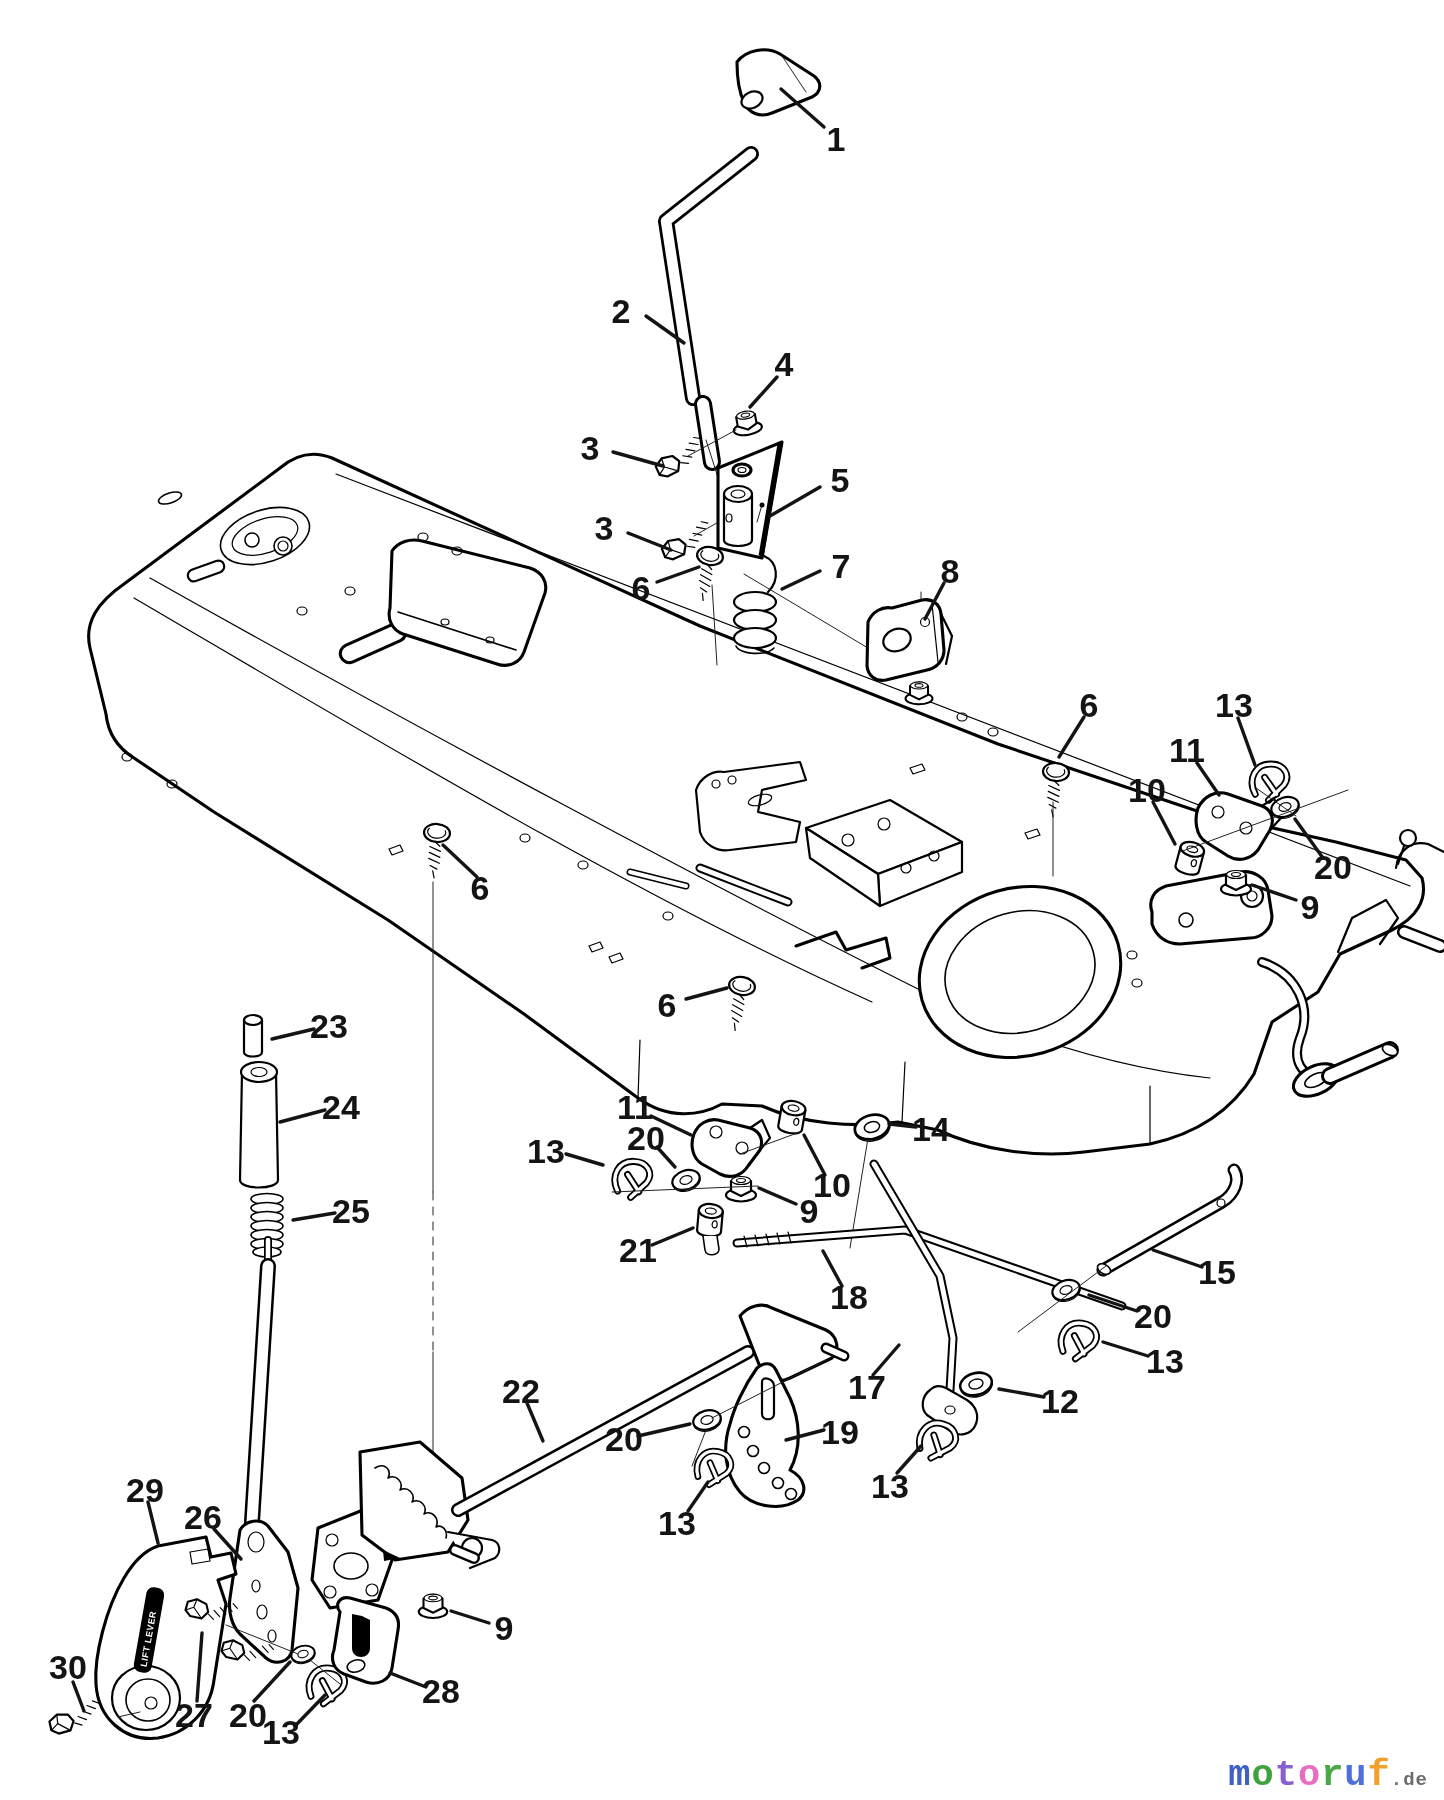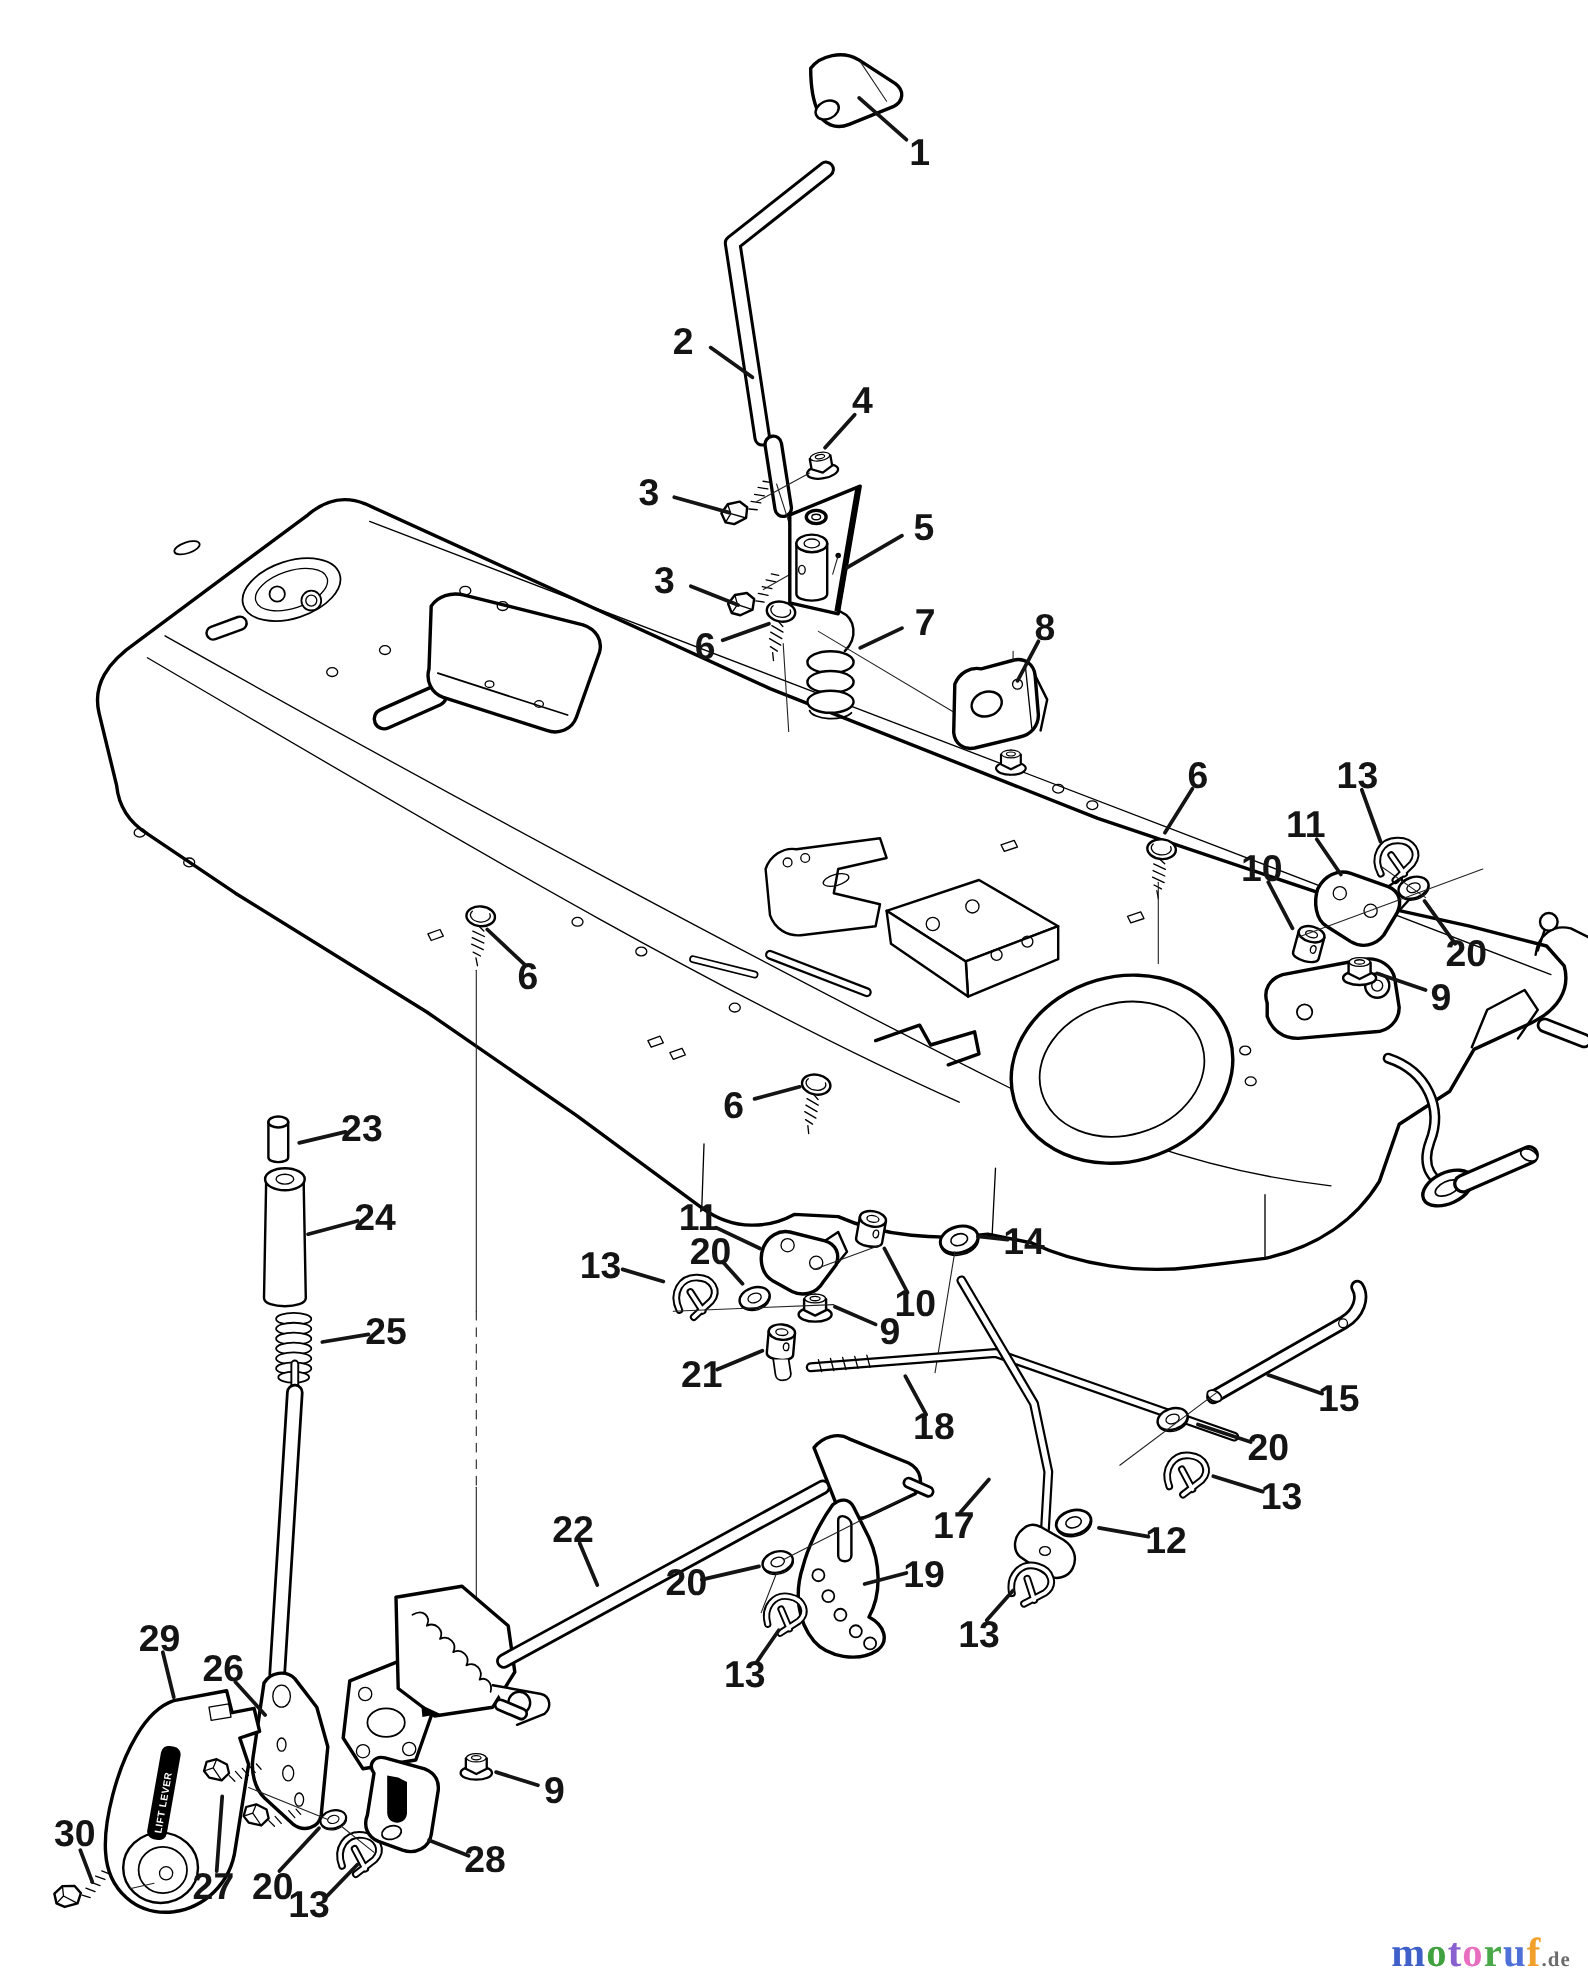"motoruf.de" .logo { font-family: Liberation Serif, serif -> Liberation Mono, monospace }
